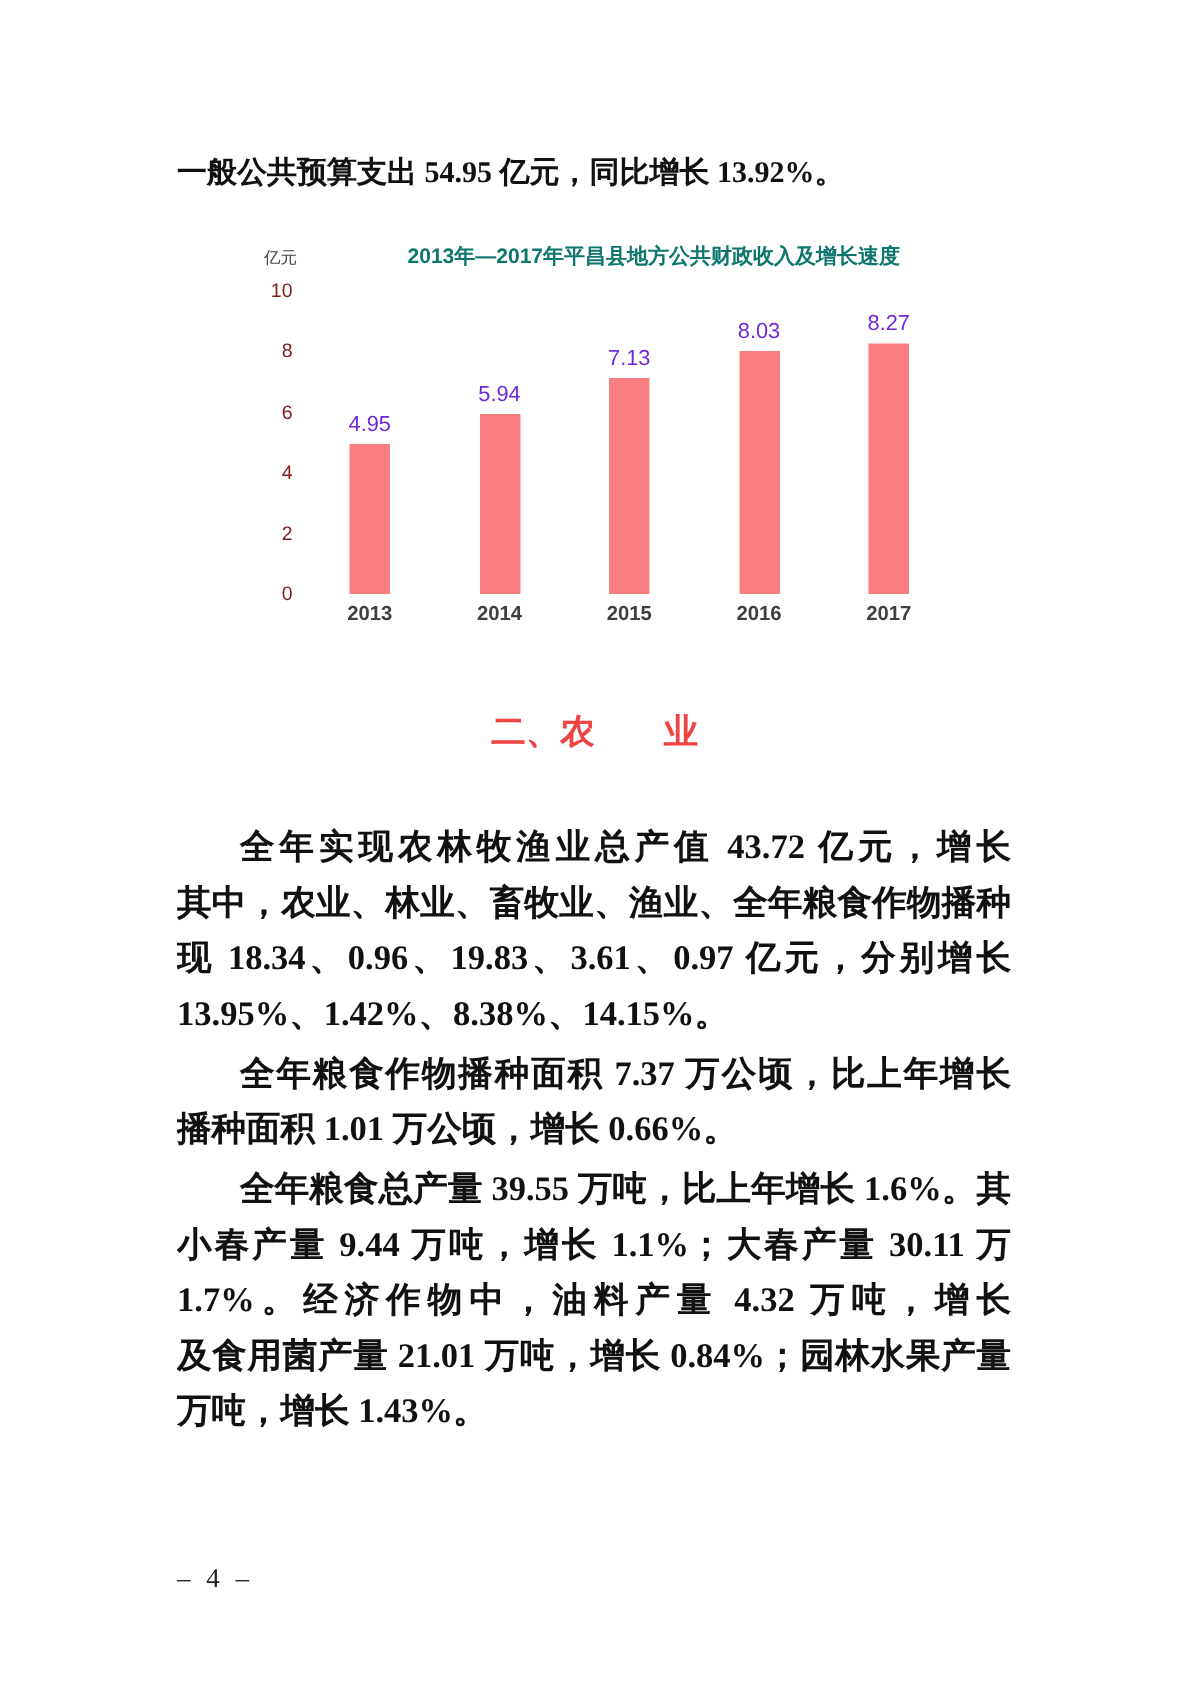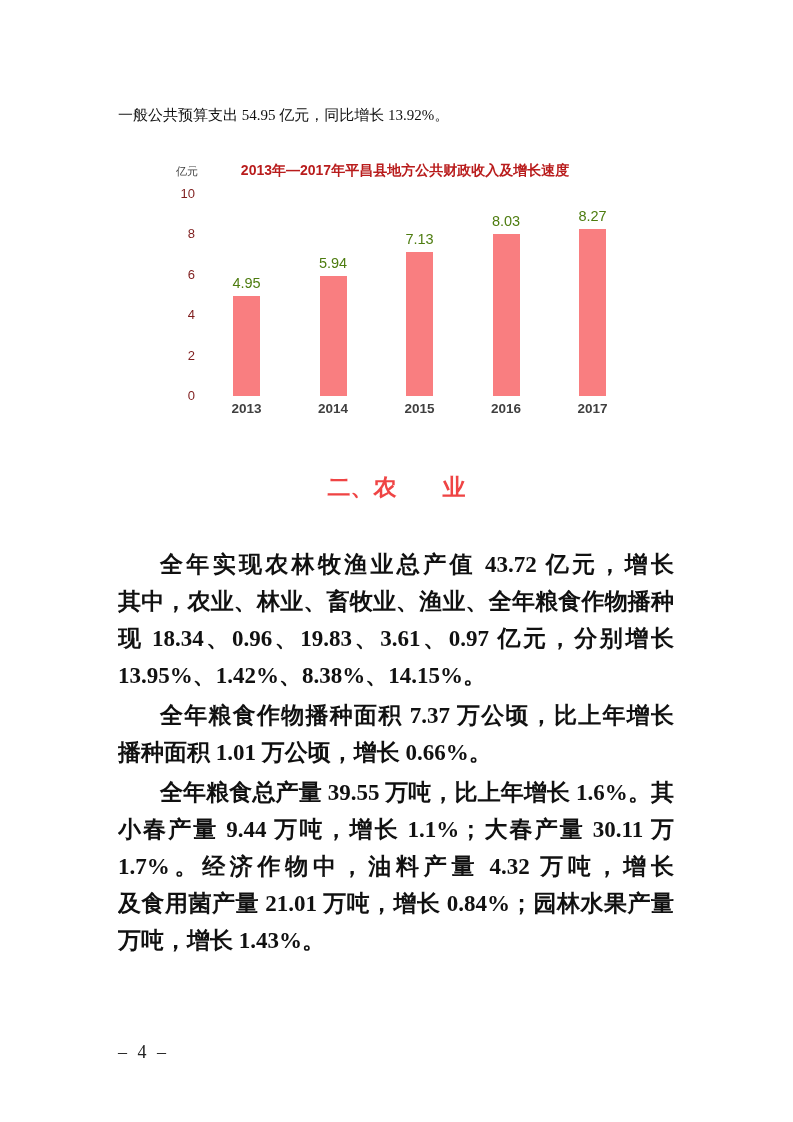"一般公共预算支出 54.95 亿元，同比增长 13.92%。" .intro { font-size: 15px -> 20px; font-weight: none -> bold }
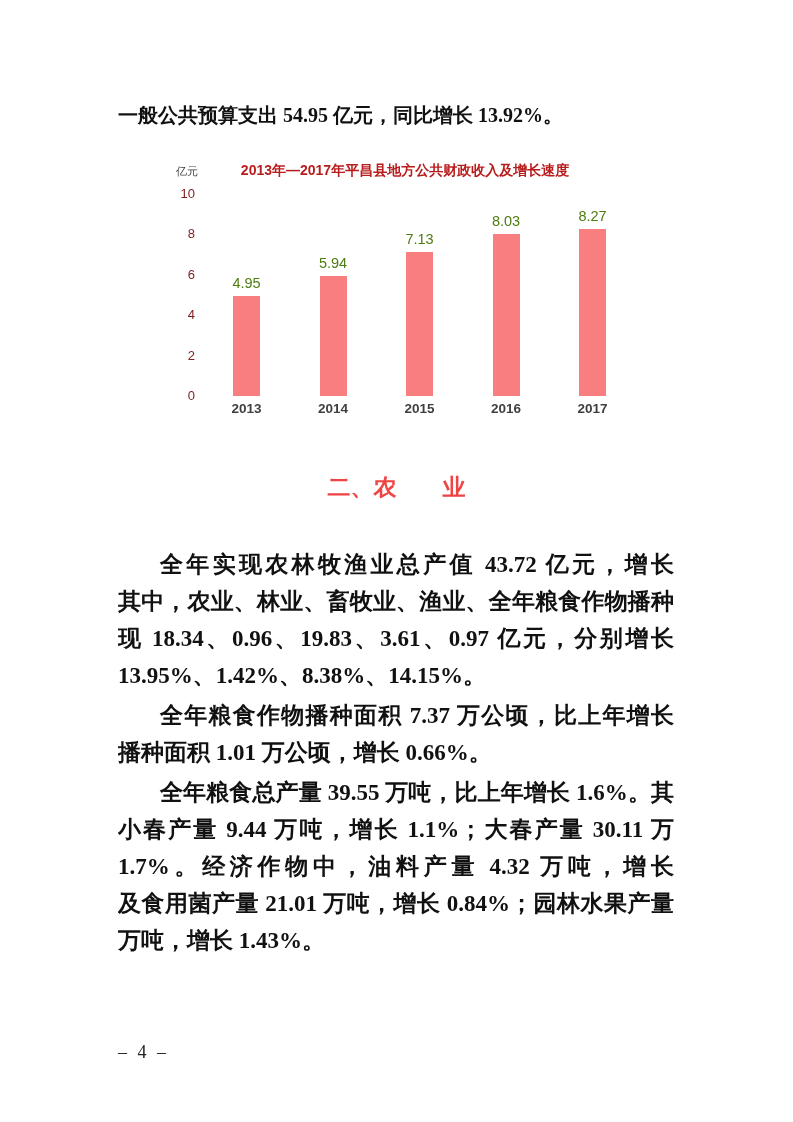"2013年—2017年平昌县地方公共财政收入及增长速度" .chart-title { color: #b91c1c -> #0f766e; text-align: center -> right }
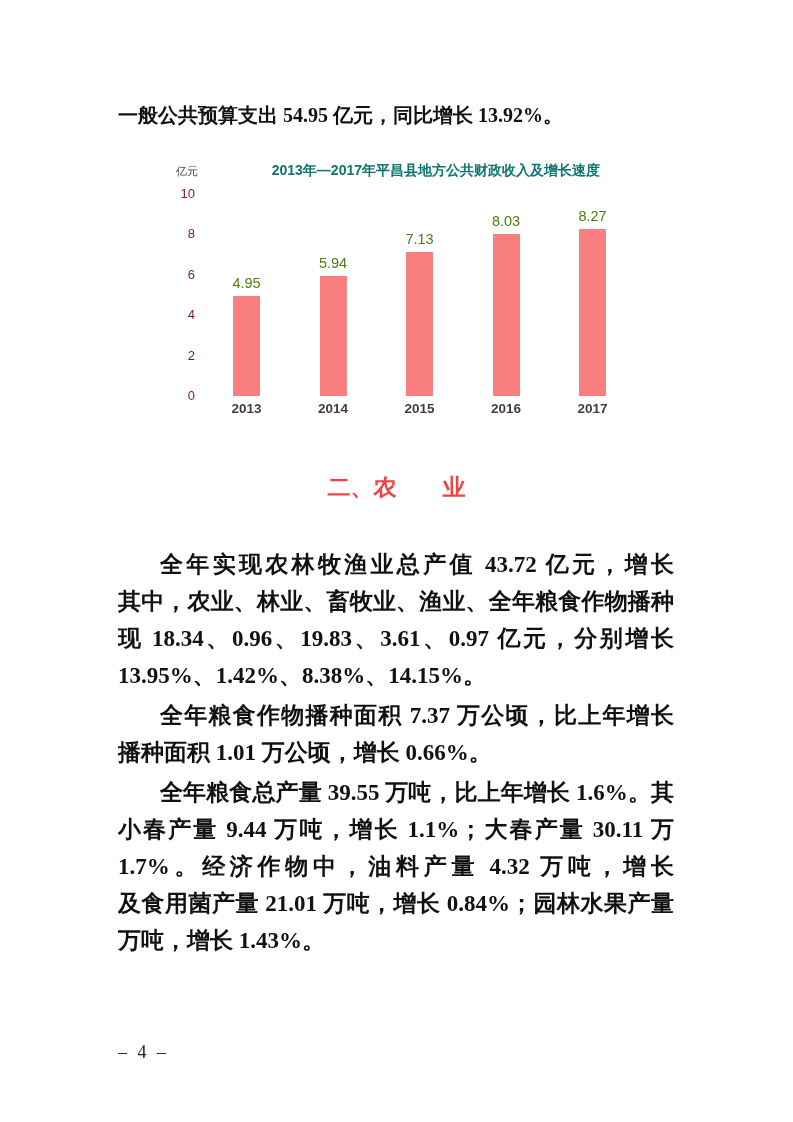"8.03" .chart-plot .val { color: #4d7c0f -> #6d28d9 }
